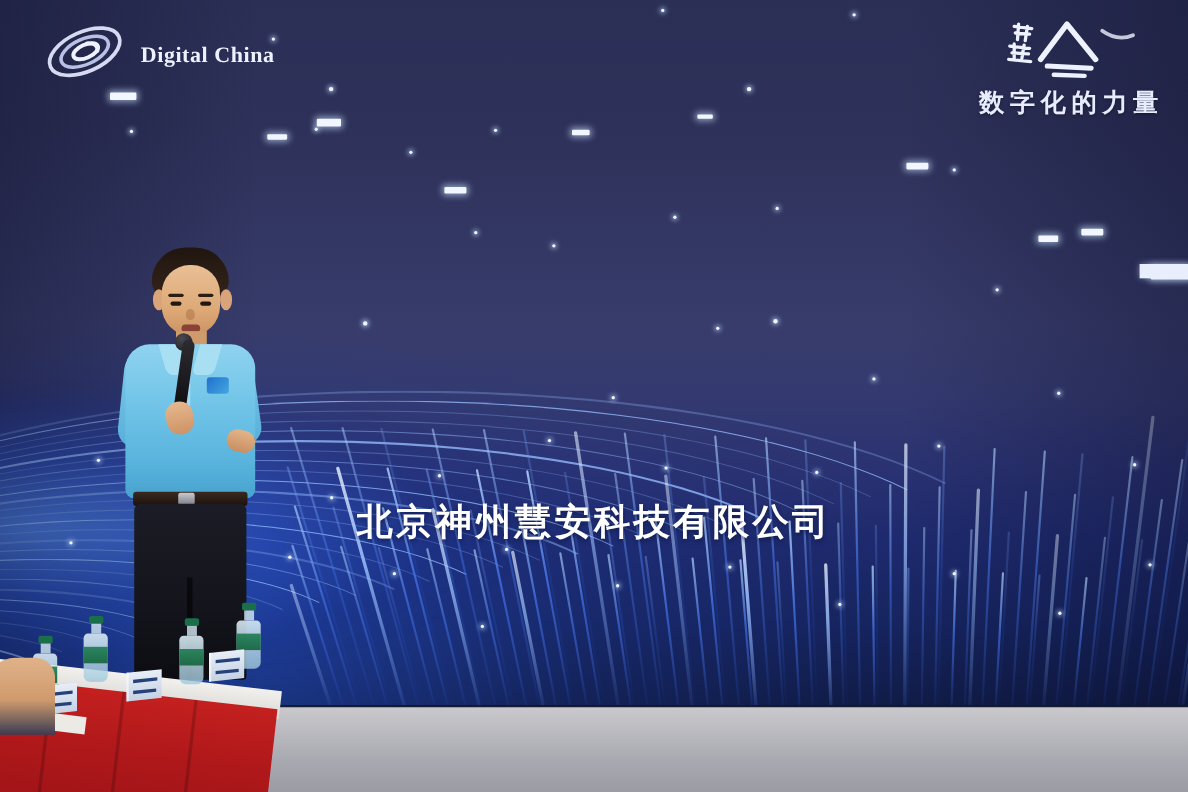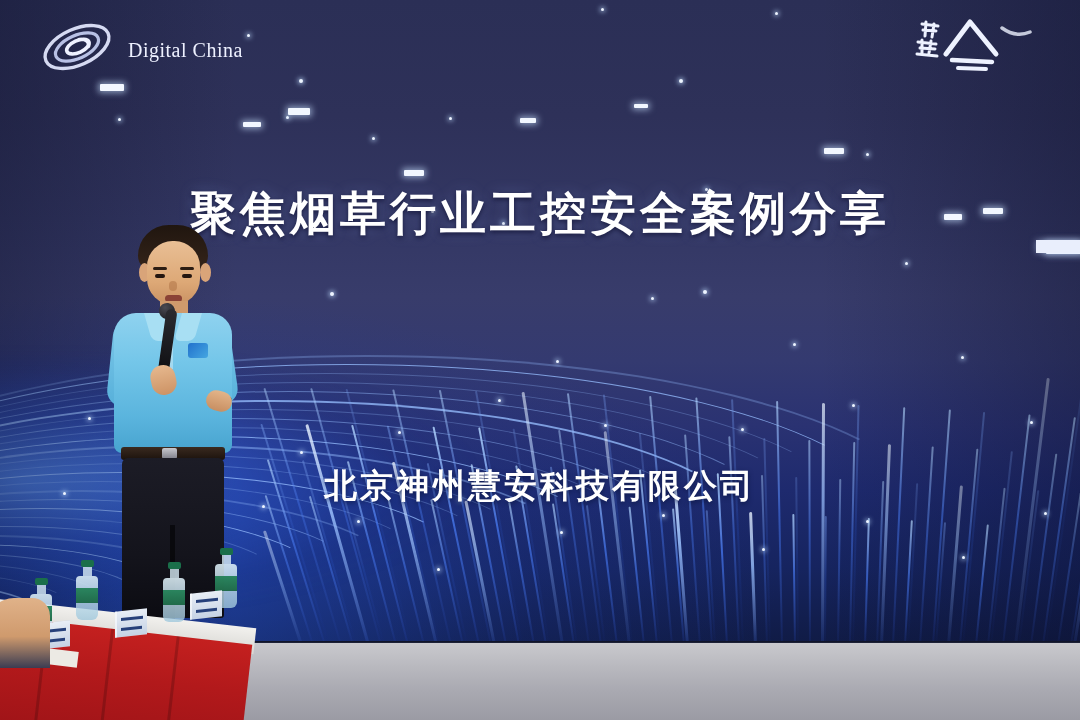"Digital China" .dc-en { font-weight: none -> bold }
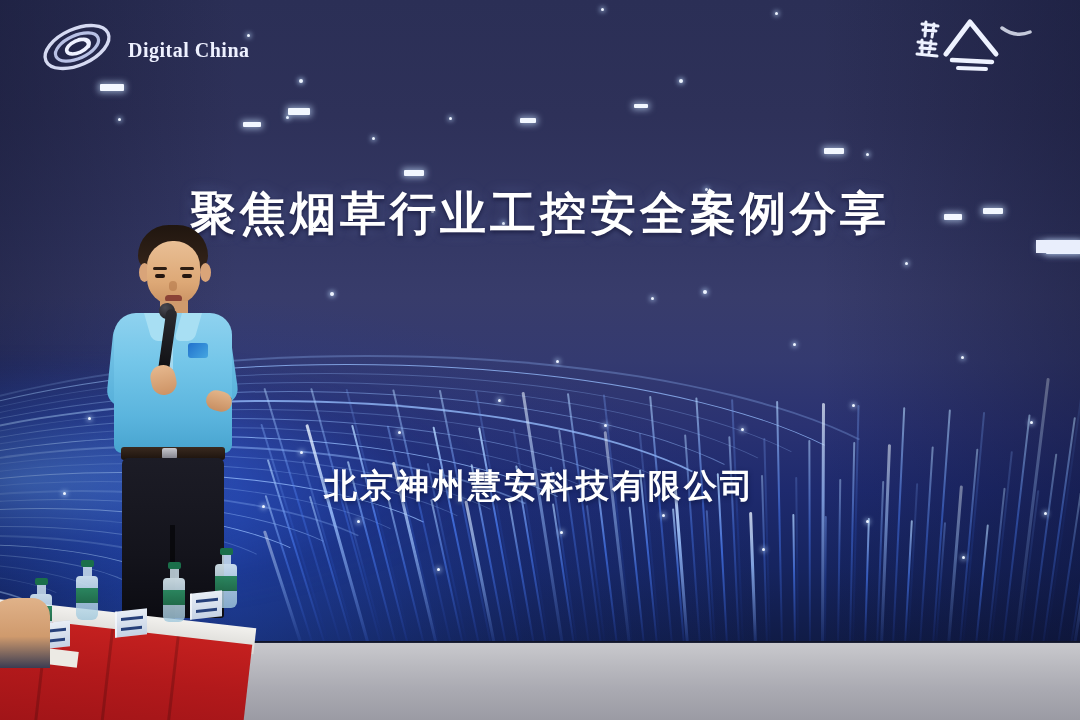"数字化的力量" div.jh-sub { html: none -> <div>数字化的力量</div> }
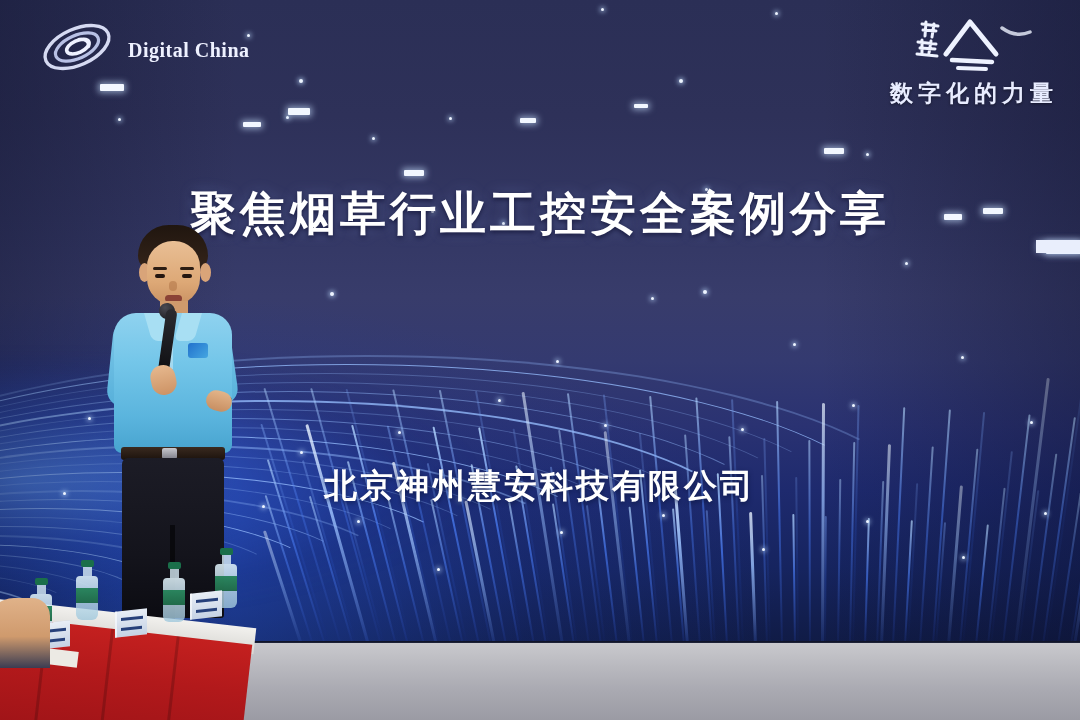"聚焦烟草行业工控安全案例分享" div.slide-title { html: <div>聚焦烟草行业工控安全案例分享</div> -> none }
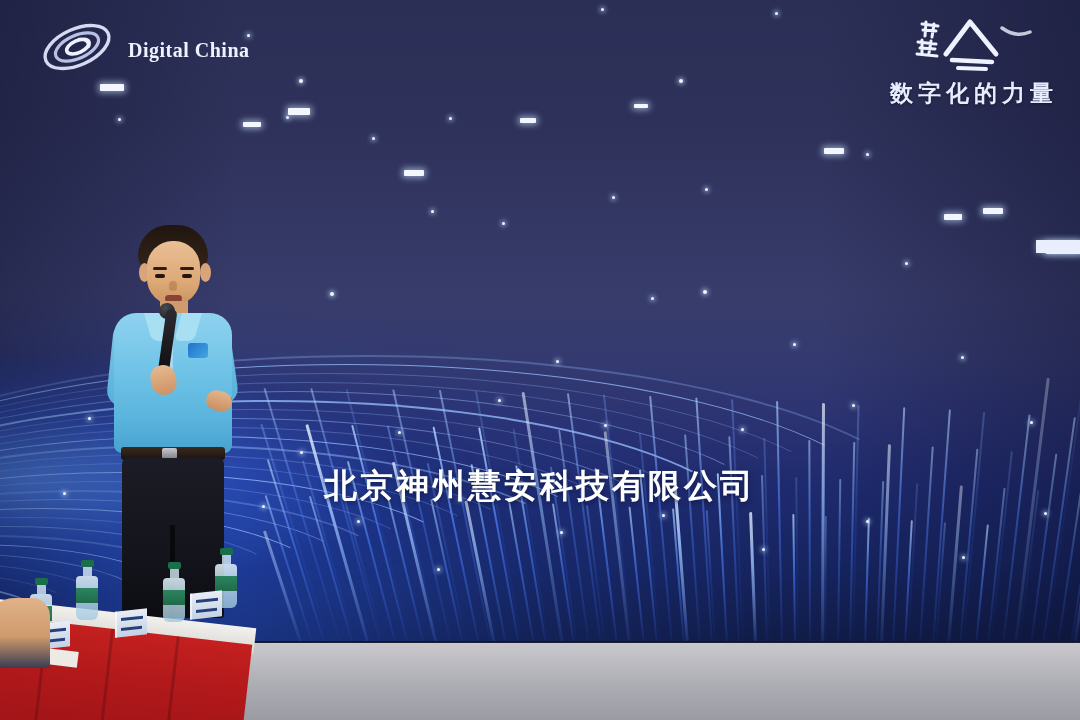"北京神州慧安科技有限公司" .slide-company { margin-top: 12px -> none }
